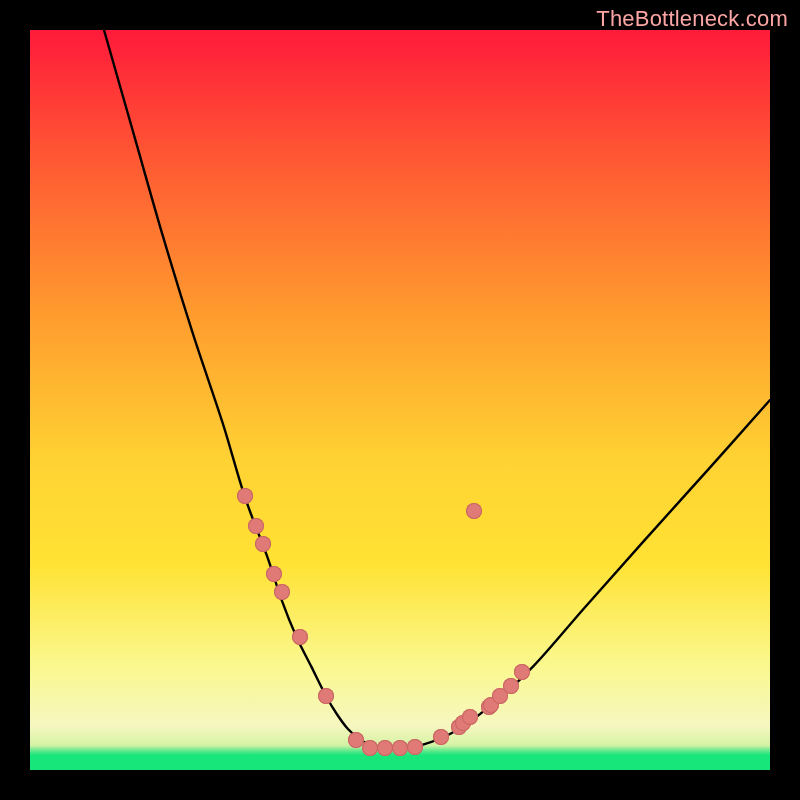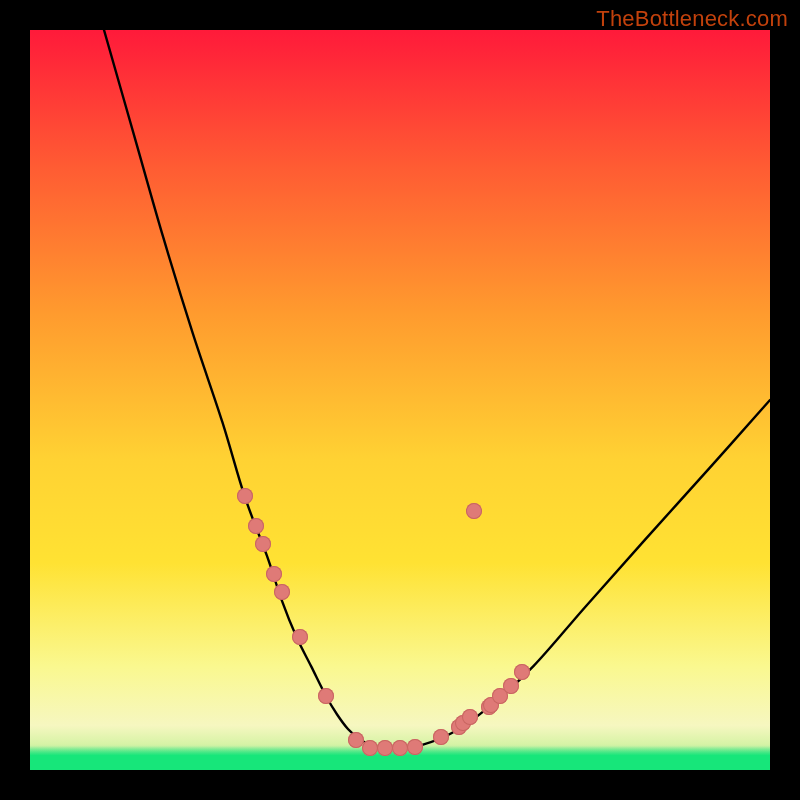"TheBottleneck.com" .attribution { color: #c2410c -> #fca5a5 }
